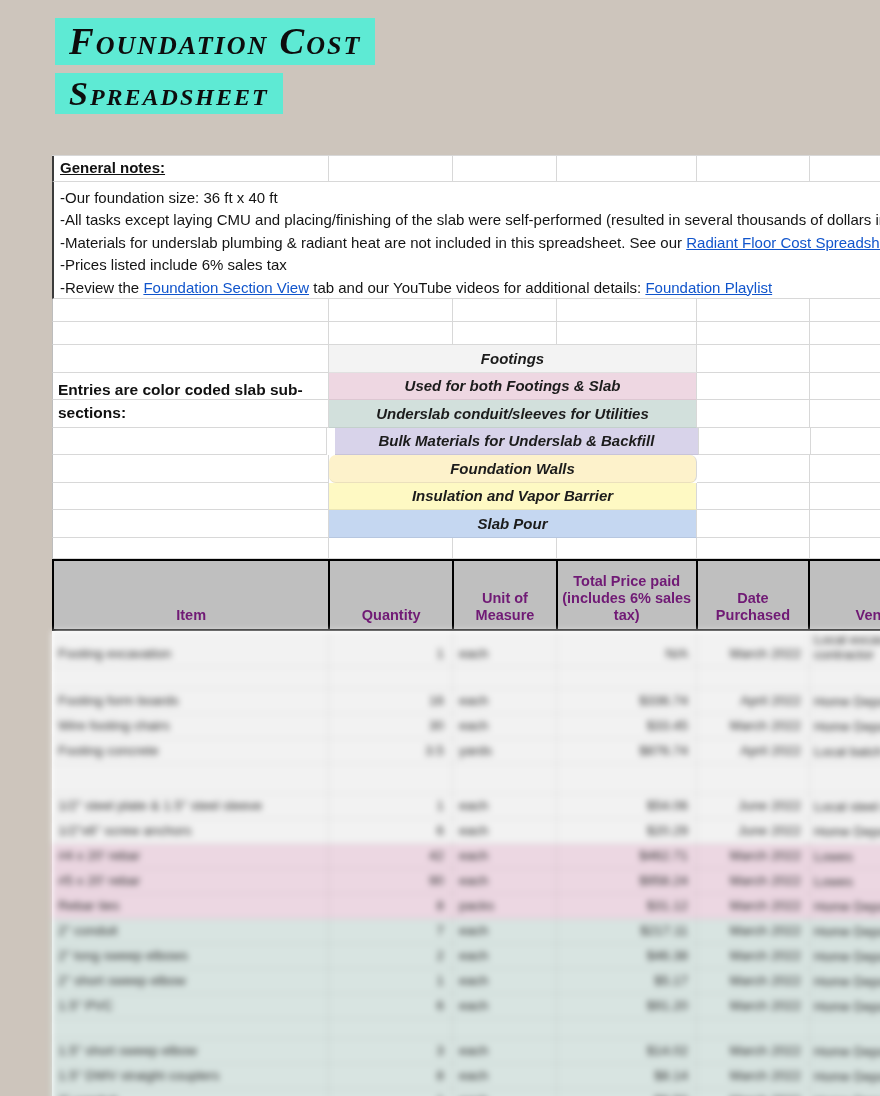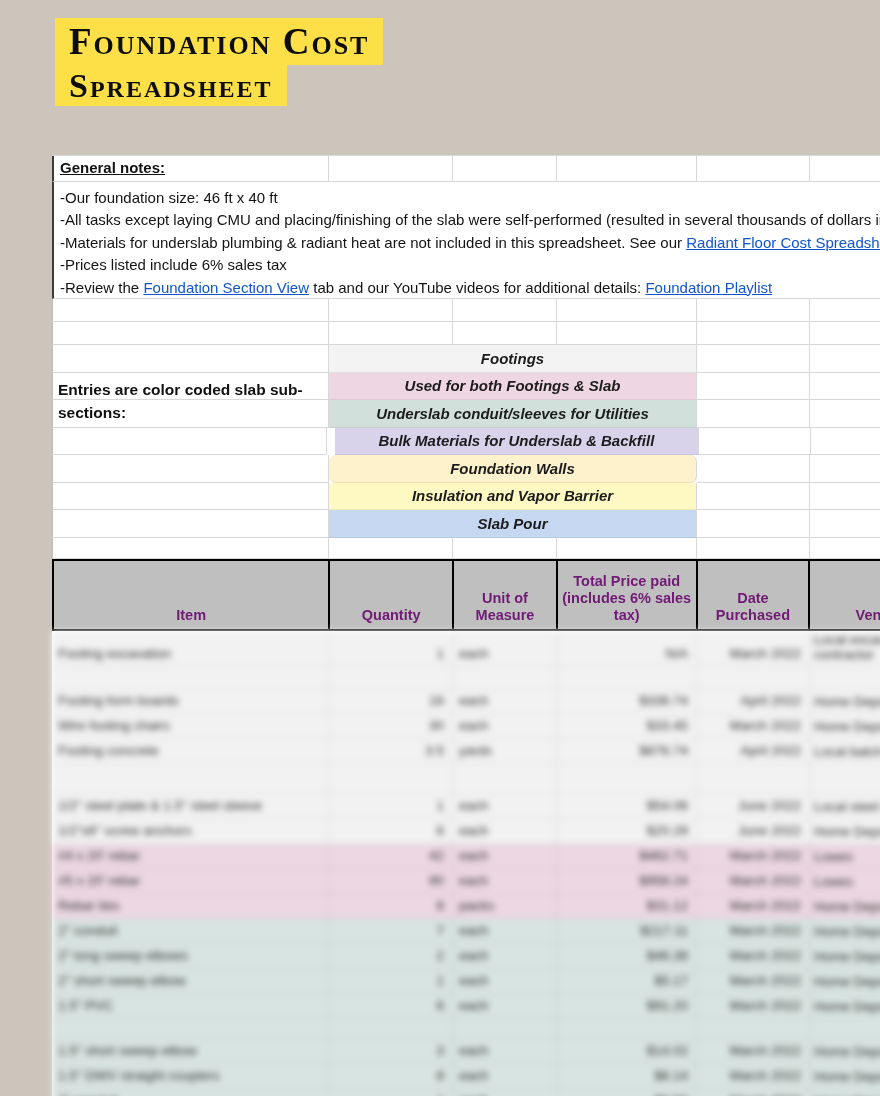"Foundation Cost" .title-line { background: #fde047 -> #5eead4; font-style: none -> italic }
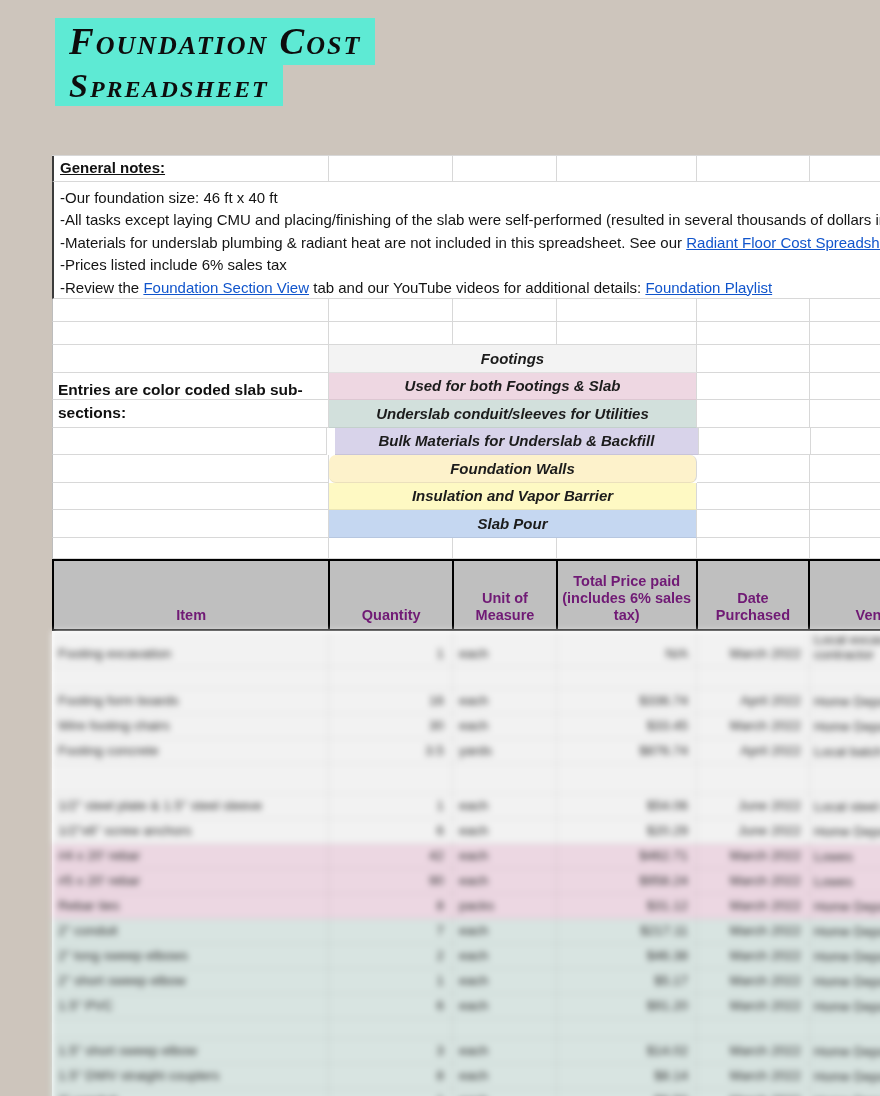"Spreadsheet" .title-line.l2 { margin-top: 0 -> 8px }
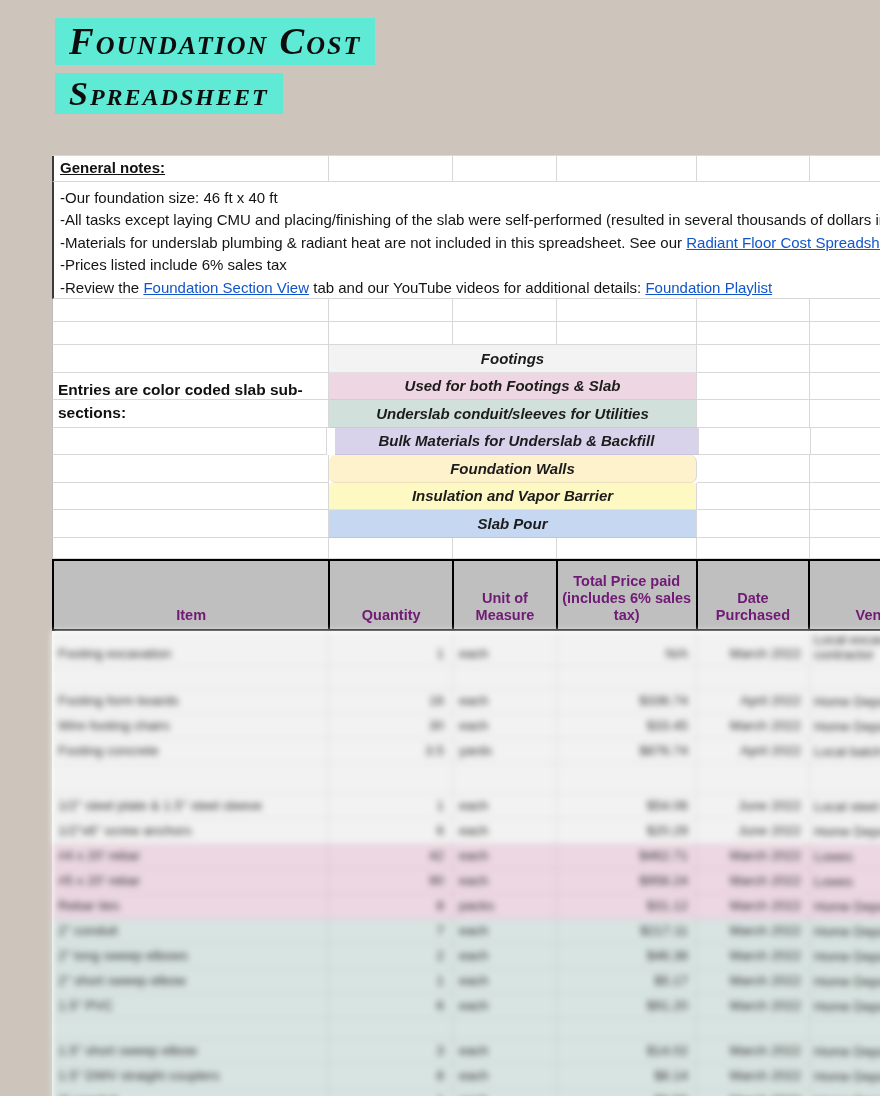"-Our foundation size: 46 ft" span { text: 46 -> 36 }
